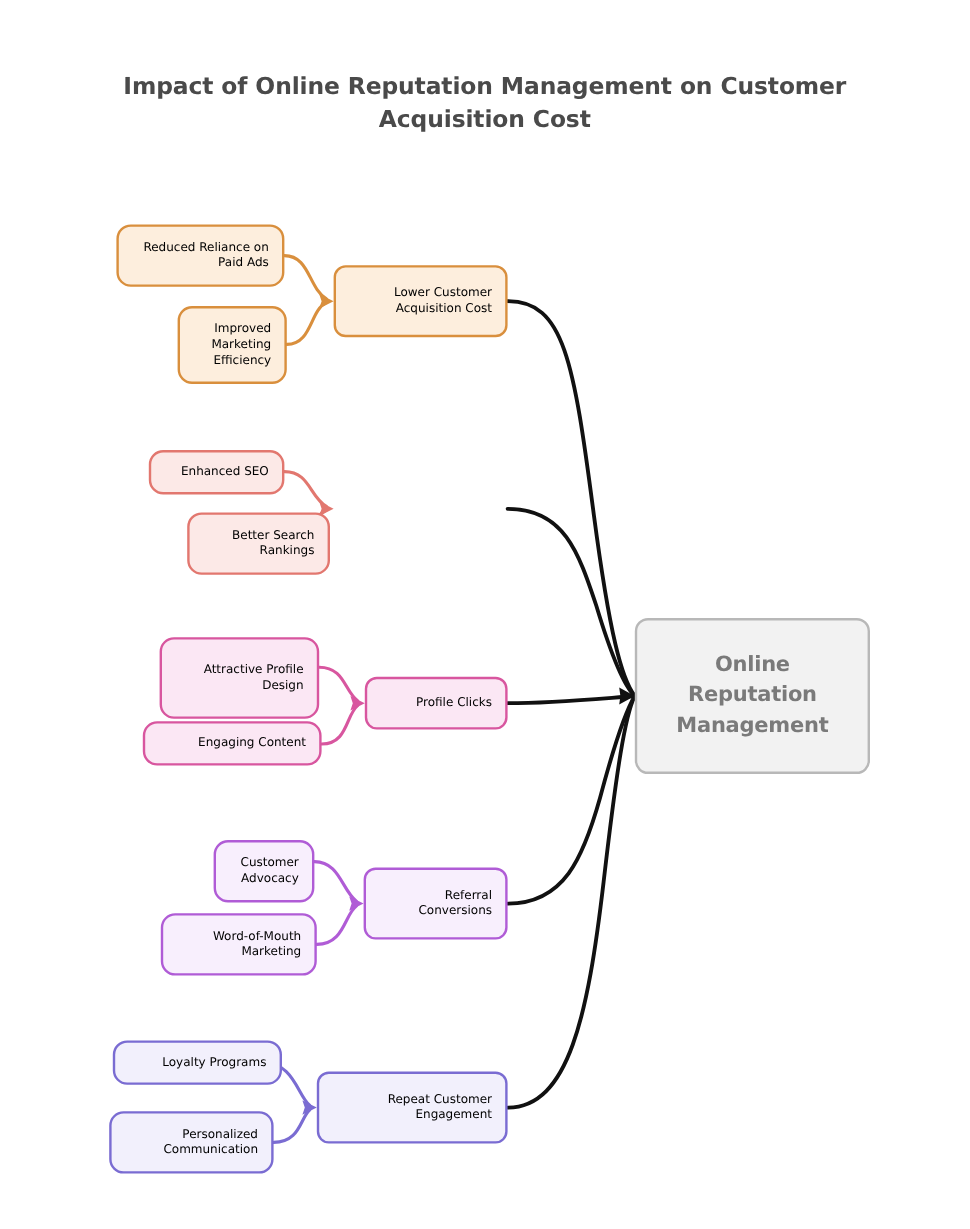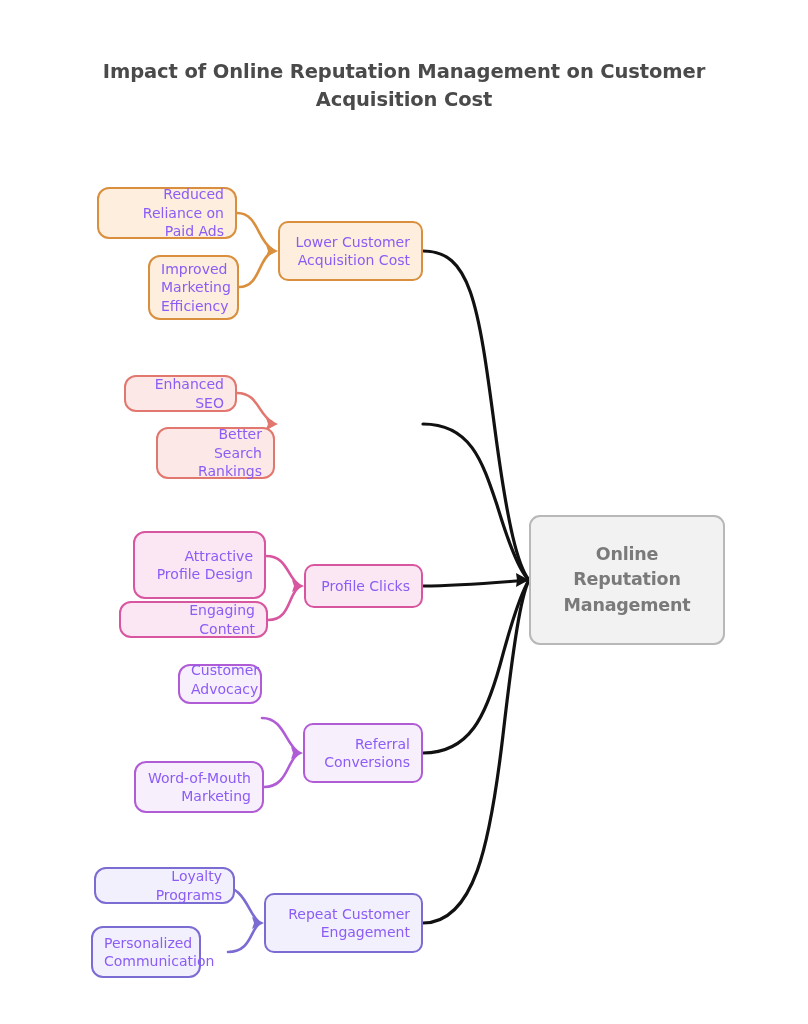"Reduced Reliance on Paid Ads" .node { color: #8b5cf6 -> #000000; font-size: 14px -> 10px }
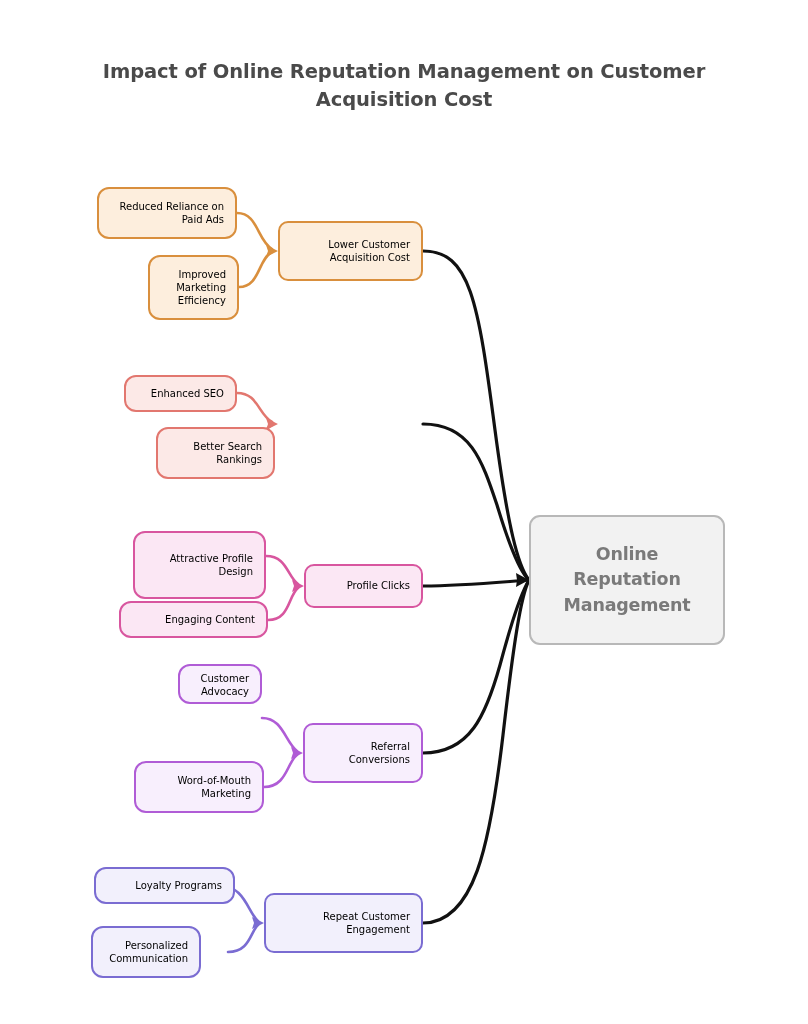"Customer Advocacy" div.node { align-items: flex-end -> none; height: 40px -> 52px; top: 664px -> 700px }
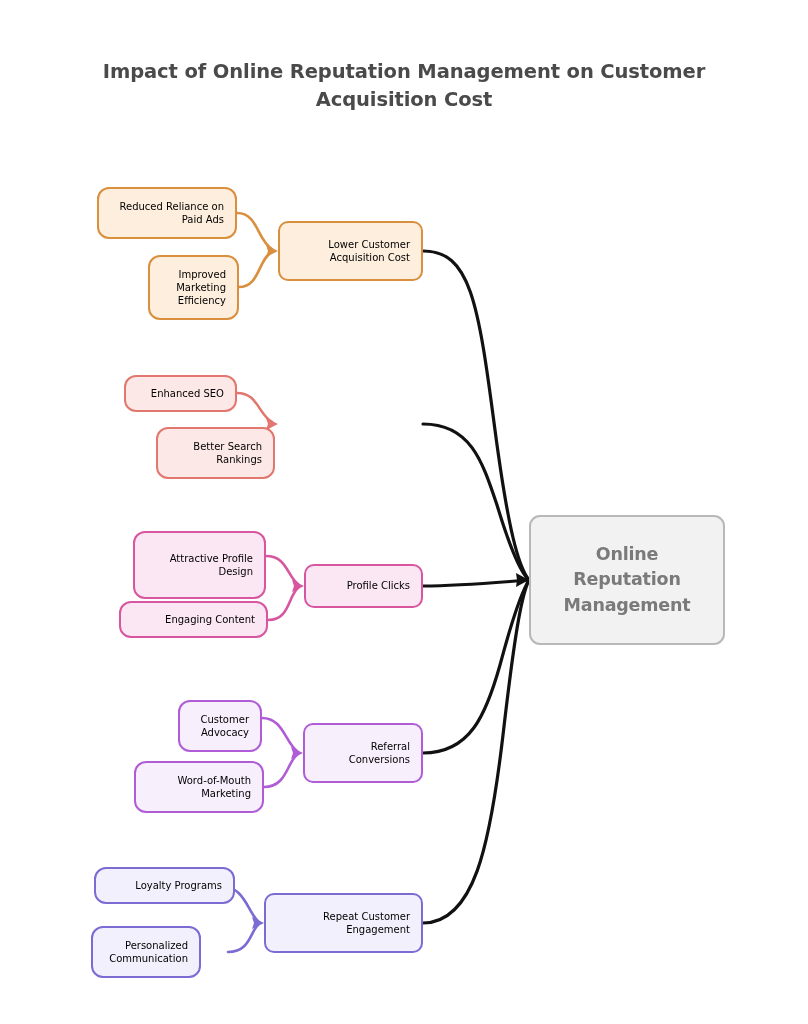"Personalized Communication" div.node { width: 110px -> 137px }
